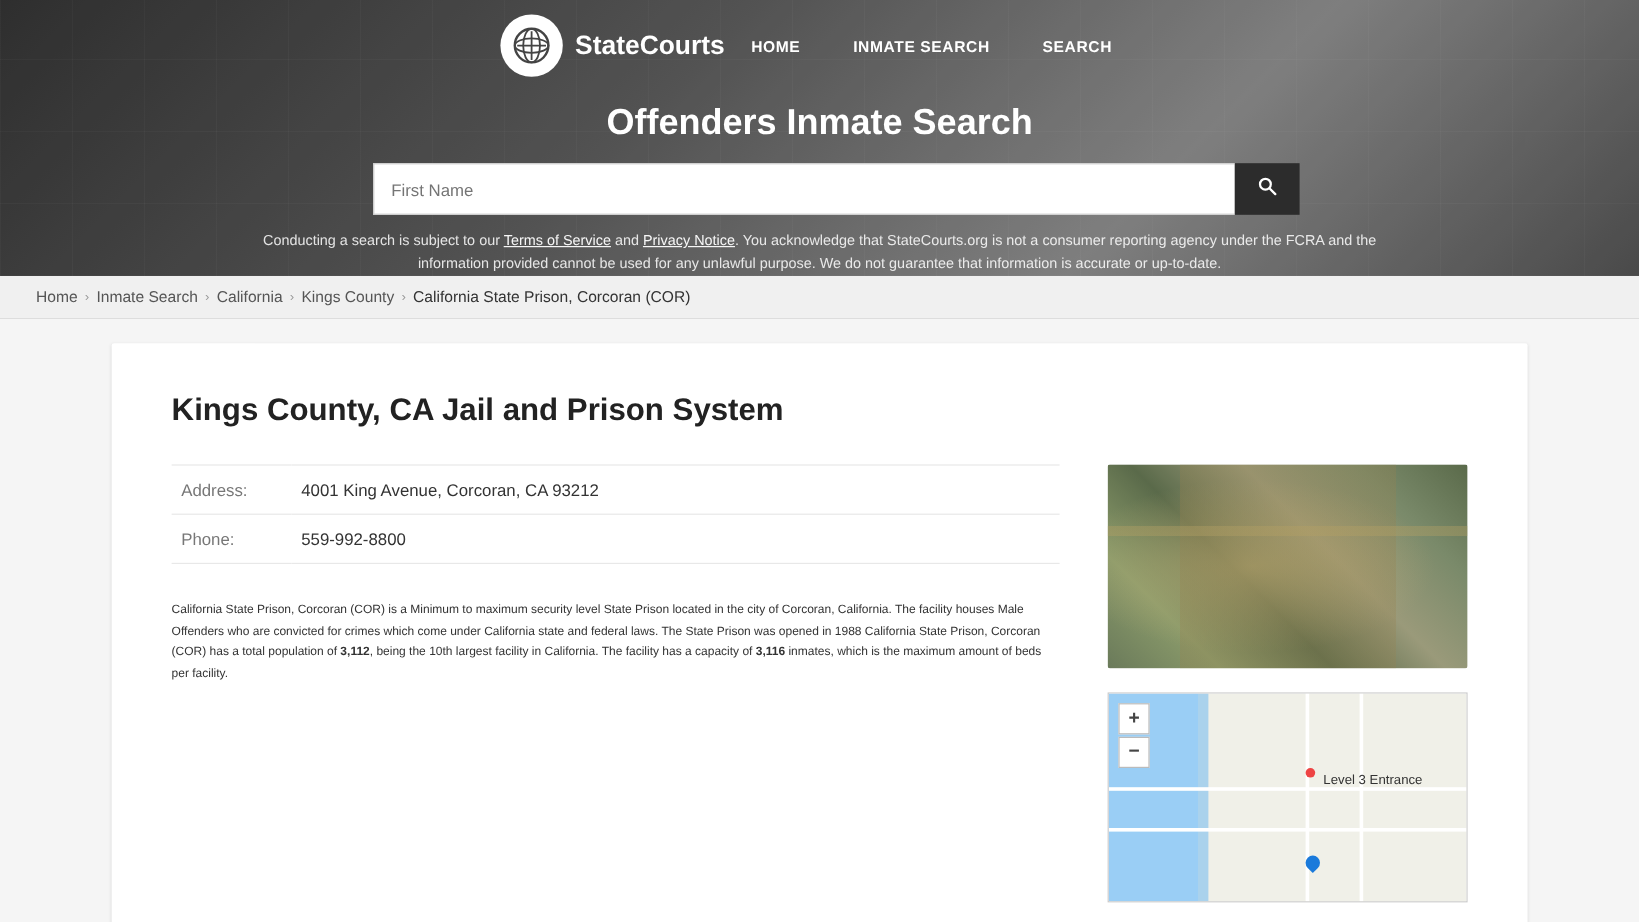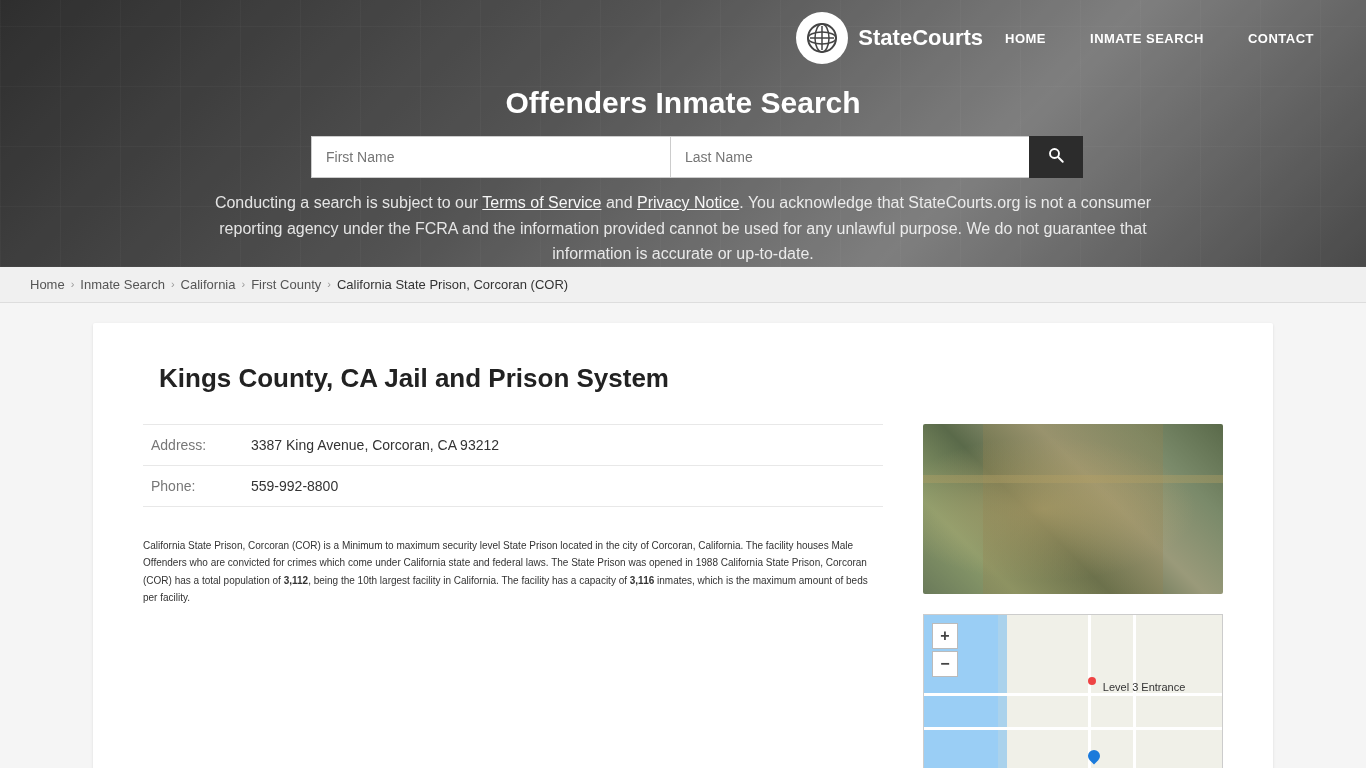"StateCourts" nav { justify-content: flex-end -> center }
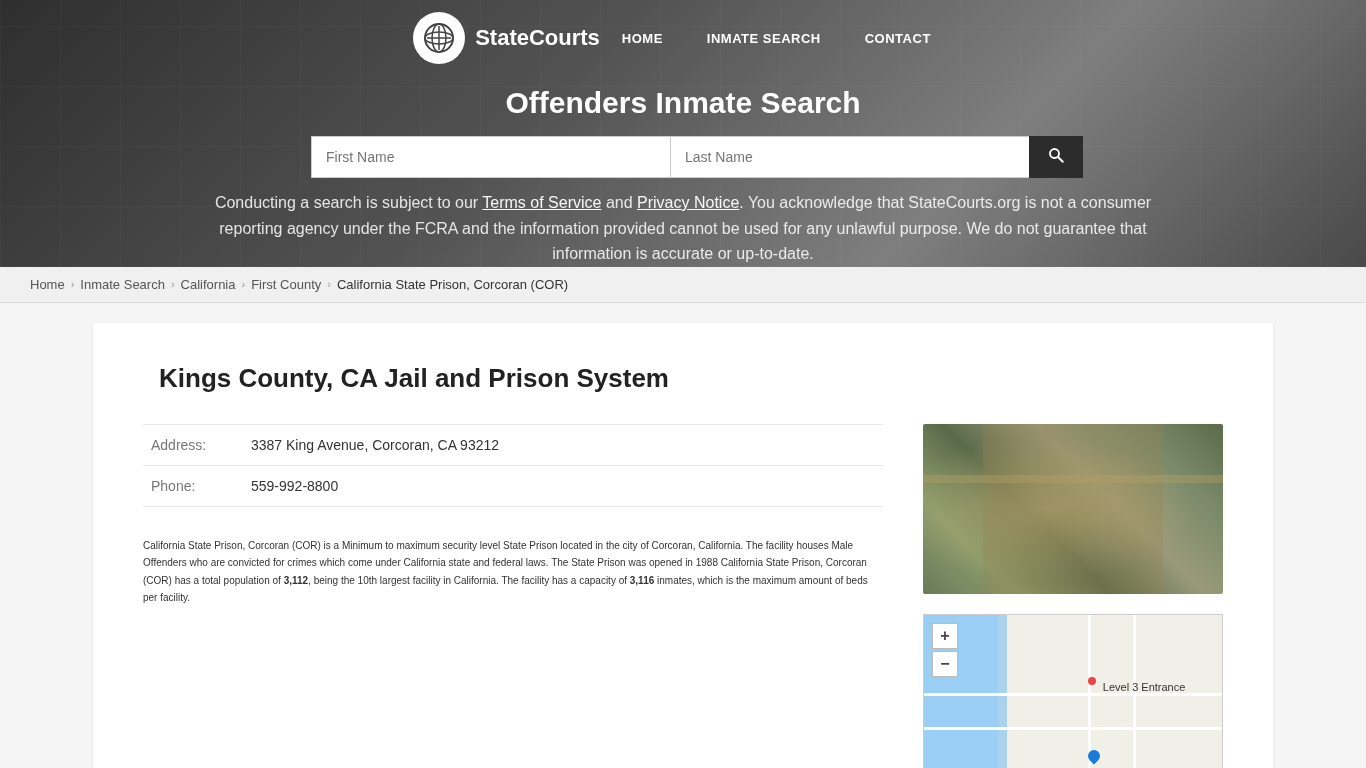"CONTACT" a.nav-link { text: CONTACT -> SEARCH }
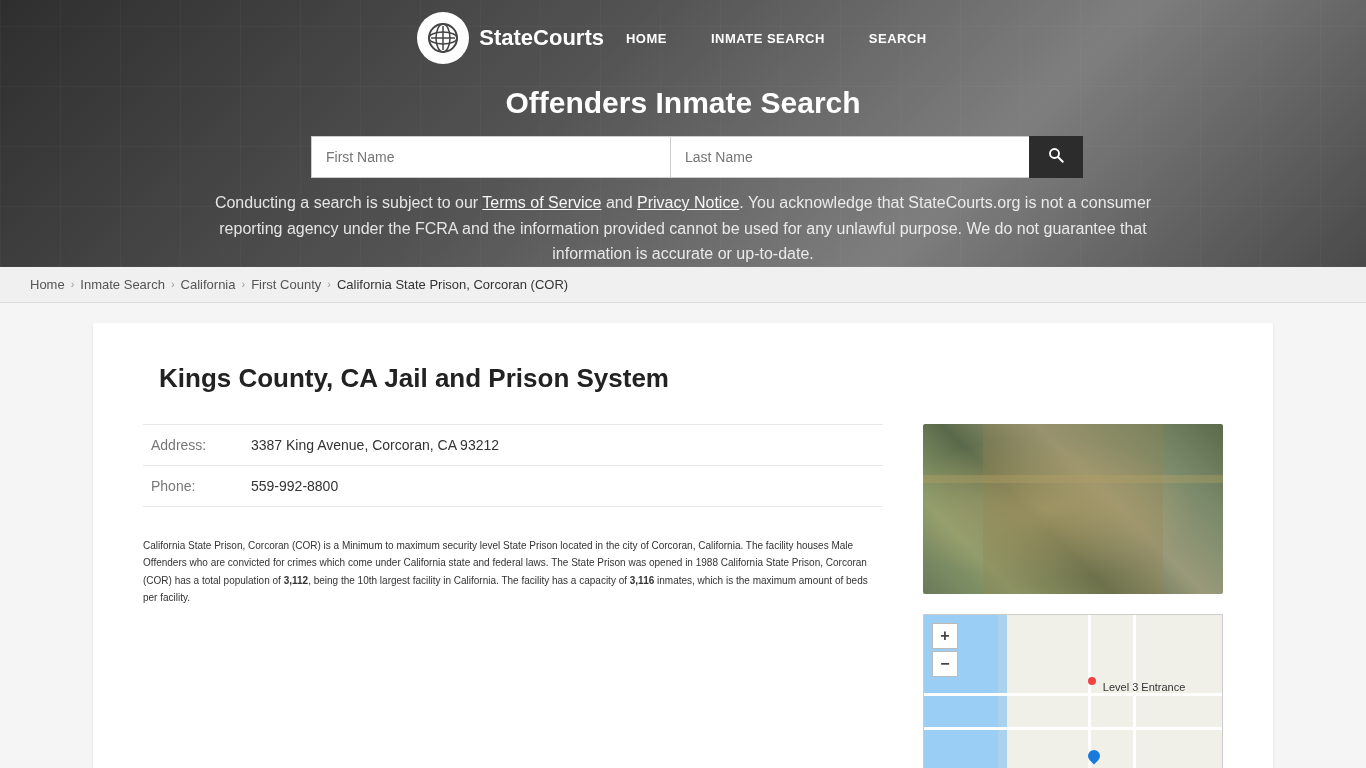"Last Name" input { html: <input> -> none }
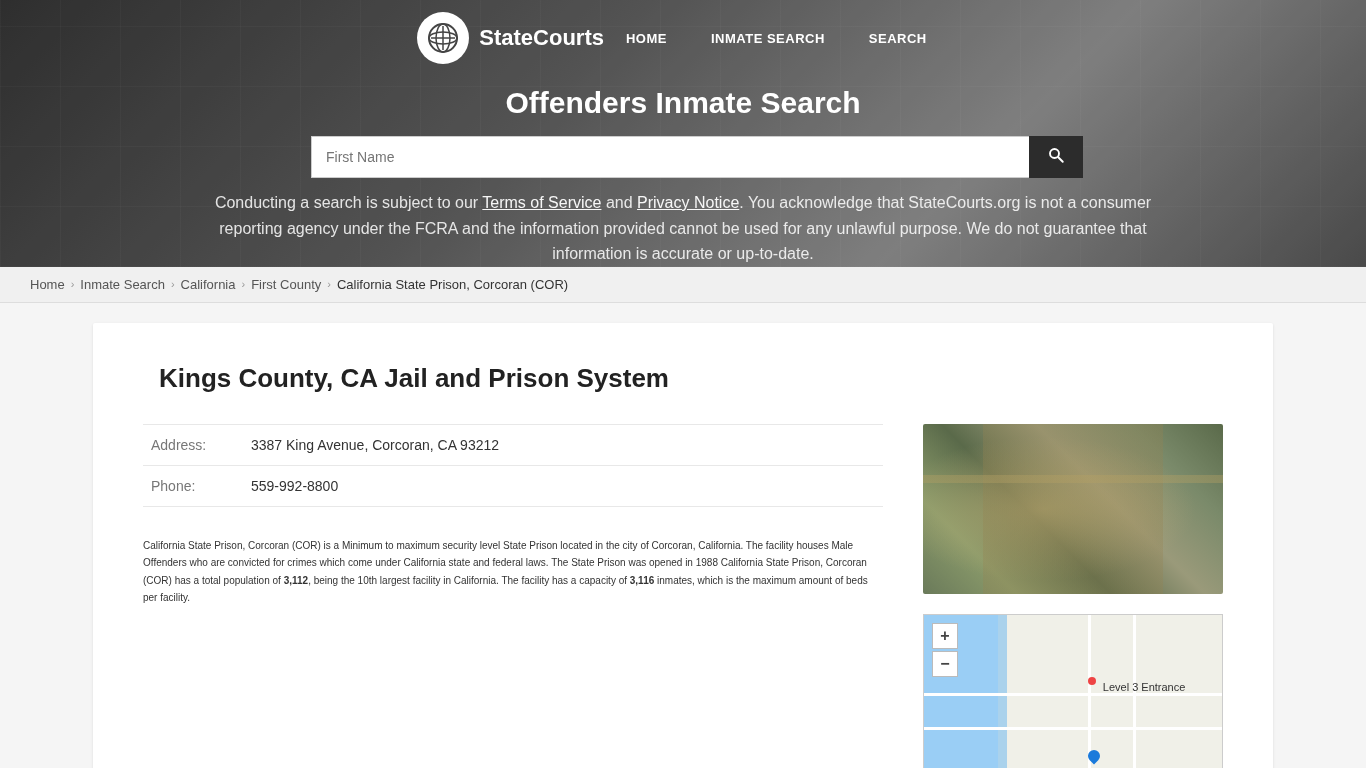"Conducting a search is subject" .disclaimer { font-size: 16px -> 12px }
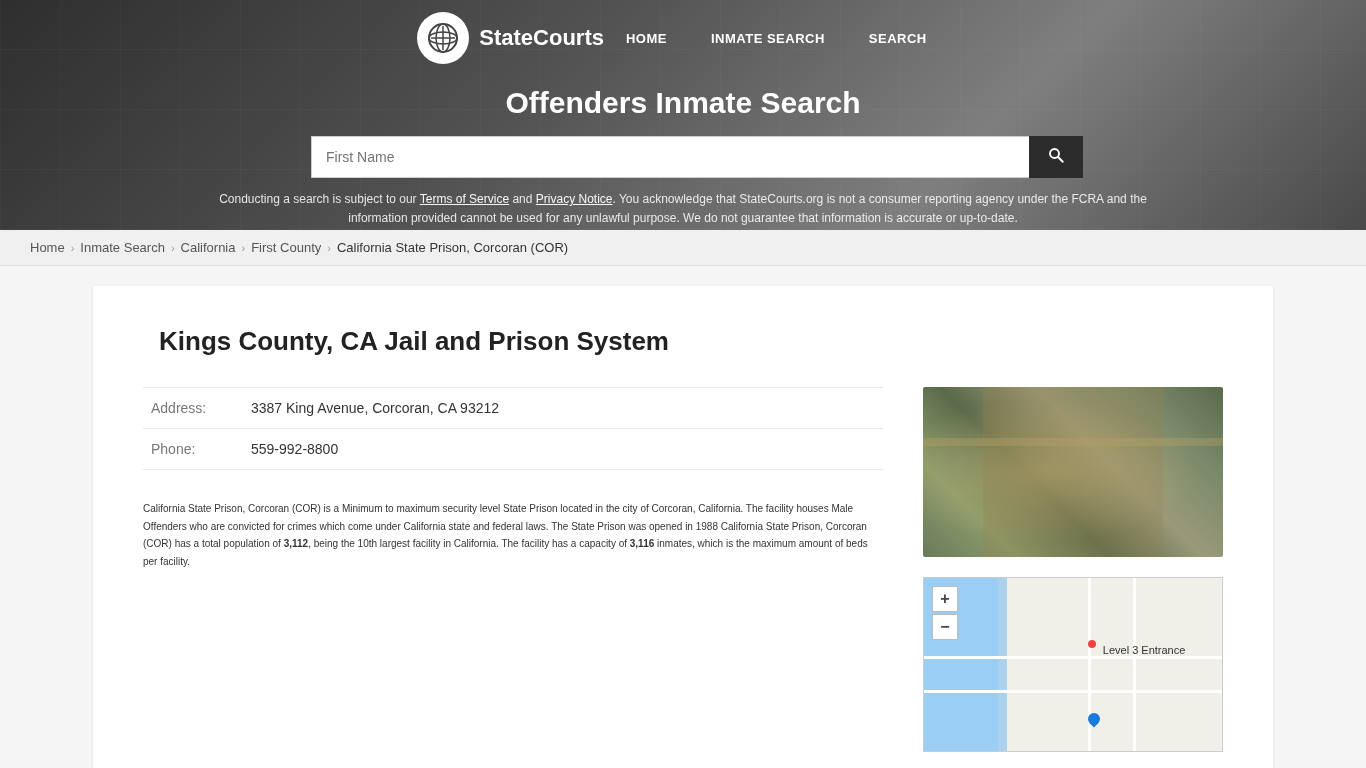"First County" a { text: First -> Kings }
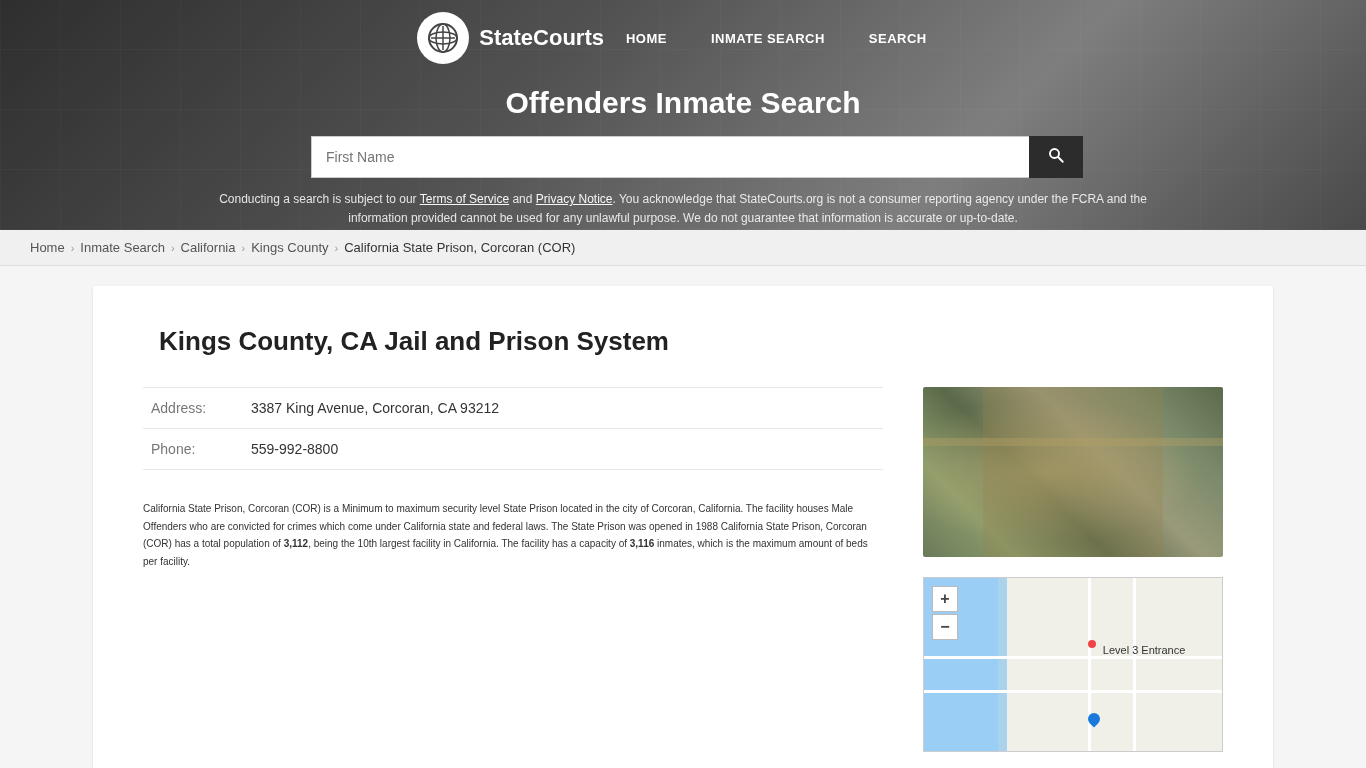"Kings County, CA Jail and" .facility-title { margin-left: 16px -> none }
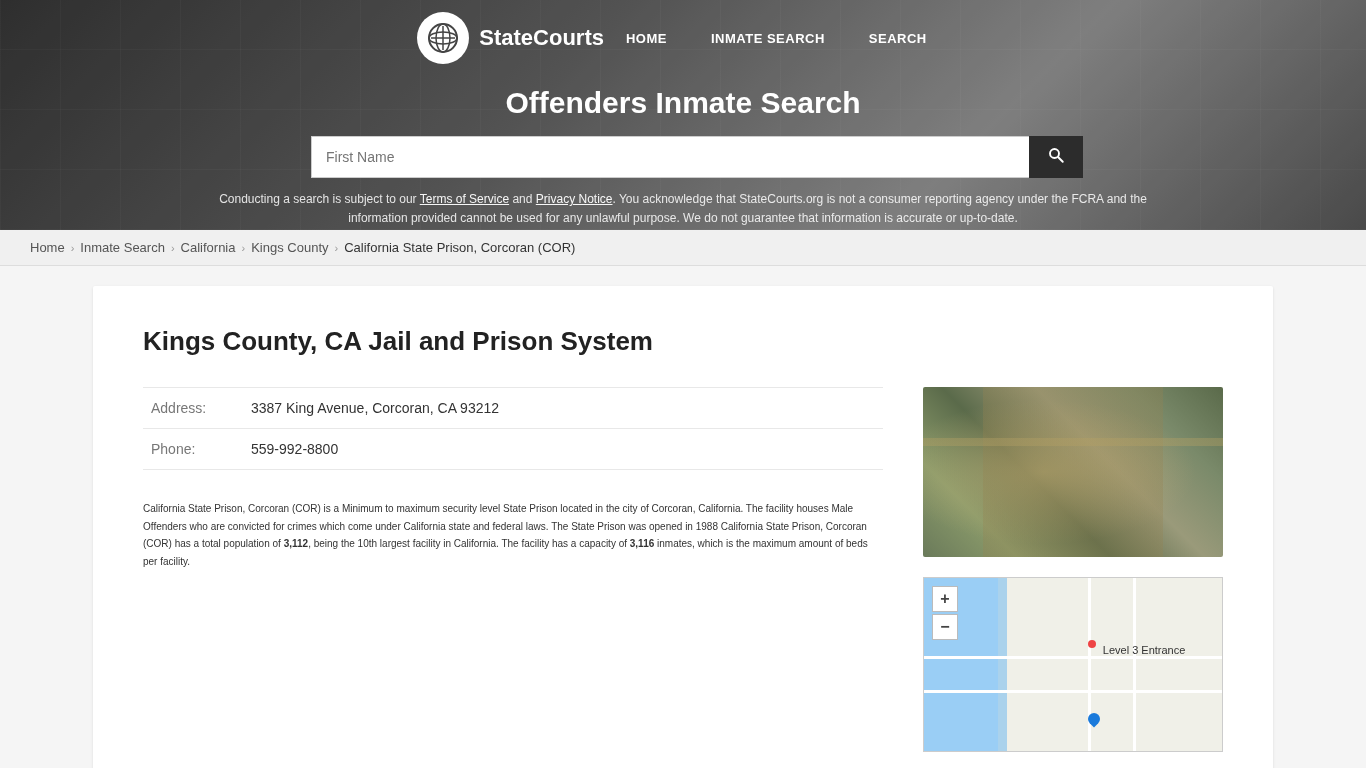"3387 King Avenue, Corcoran, CA" td.value-col { text: 3387 -> 4001 }
